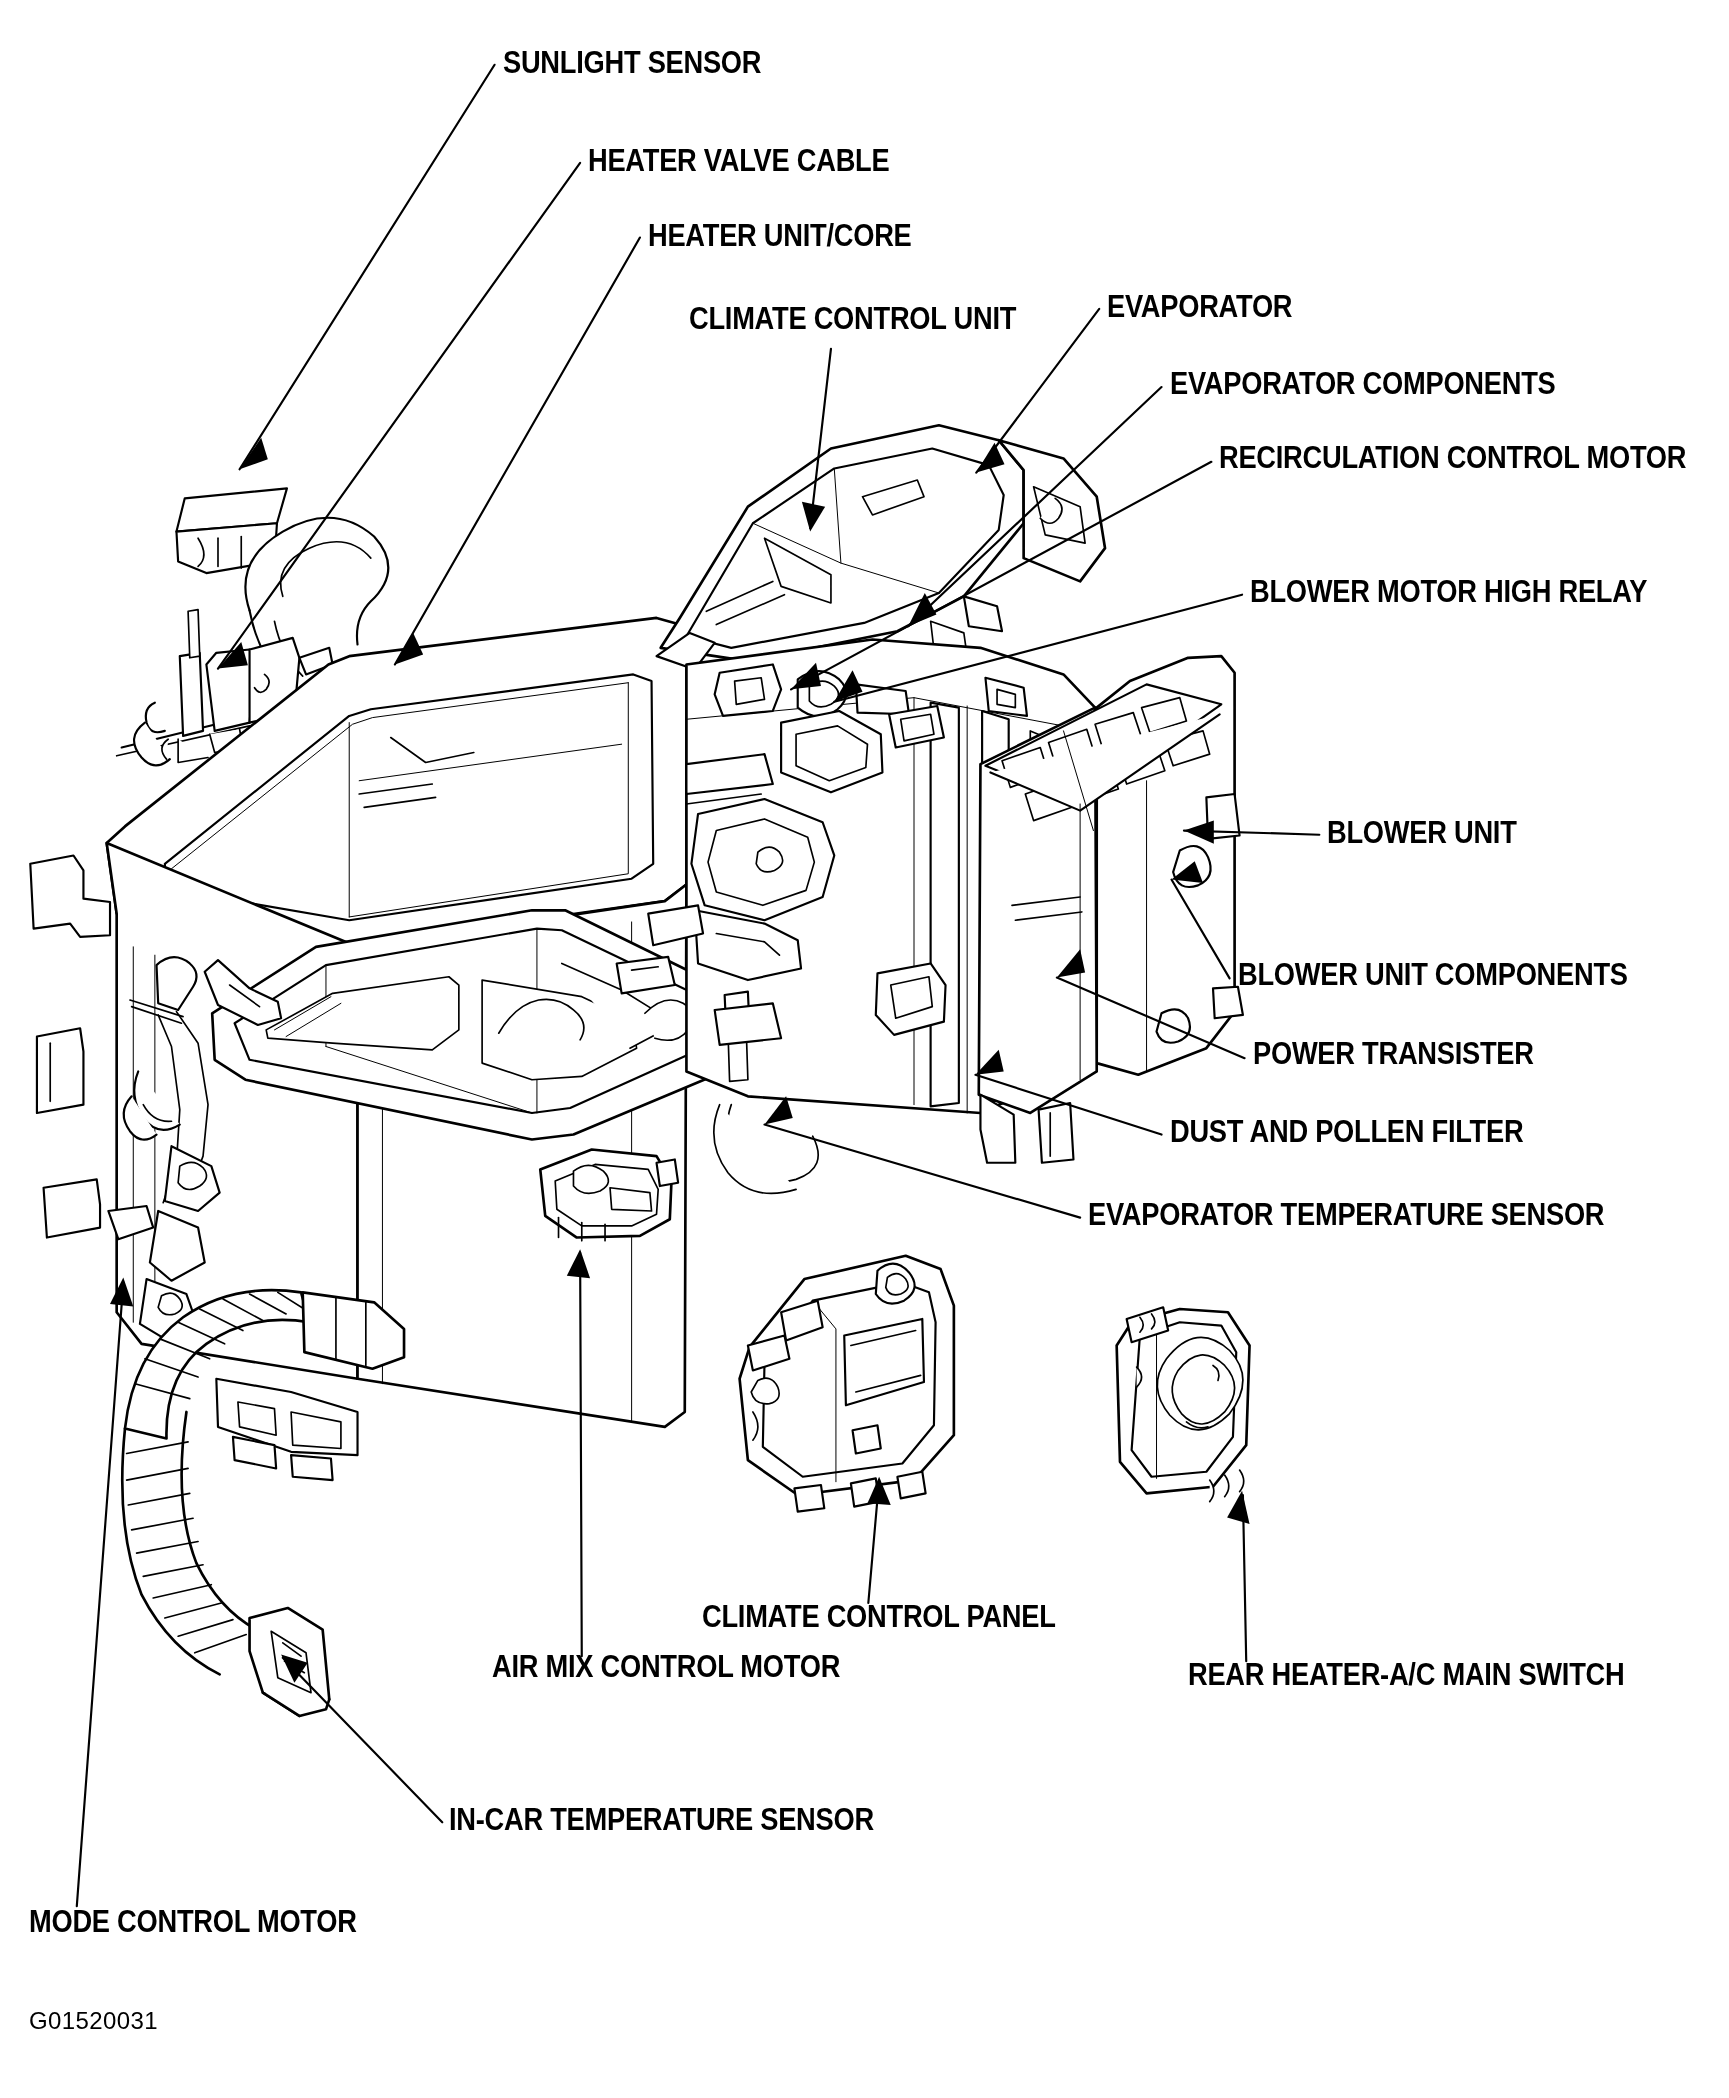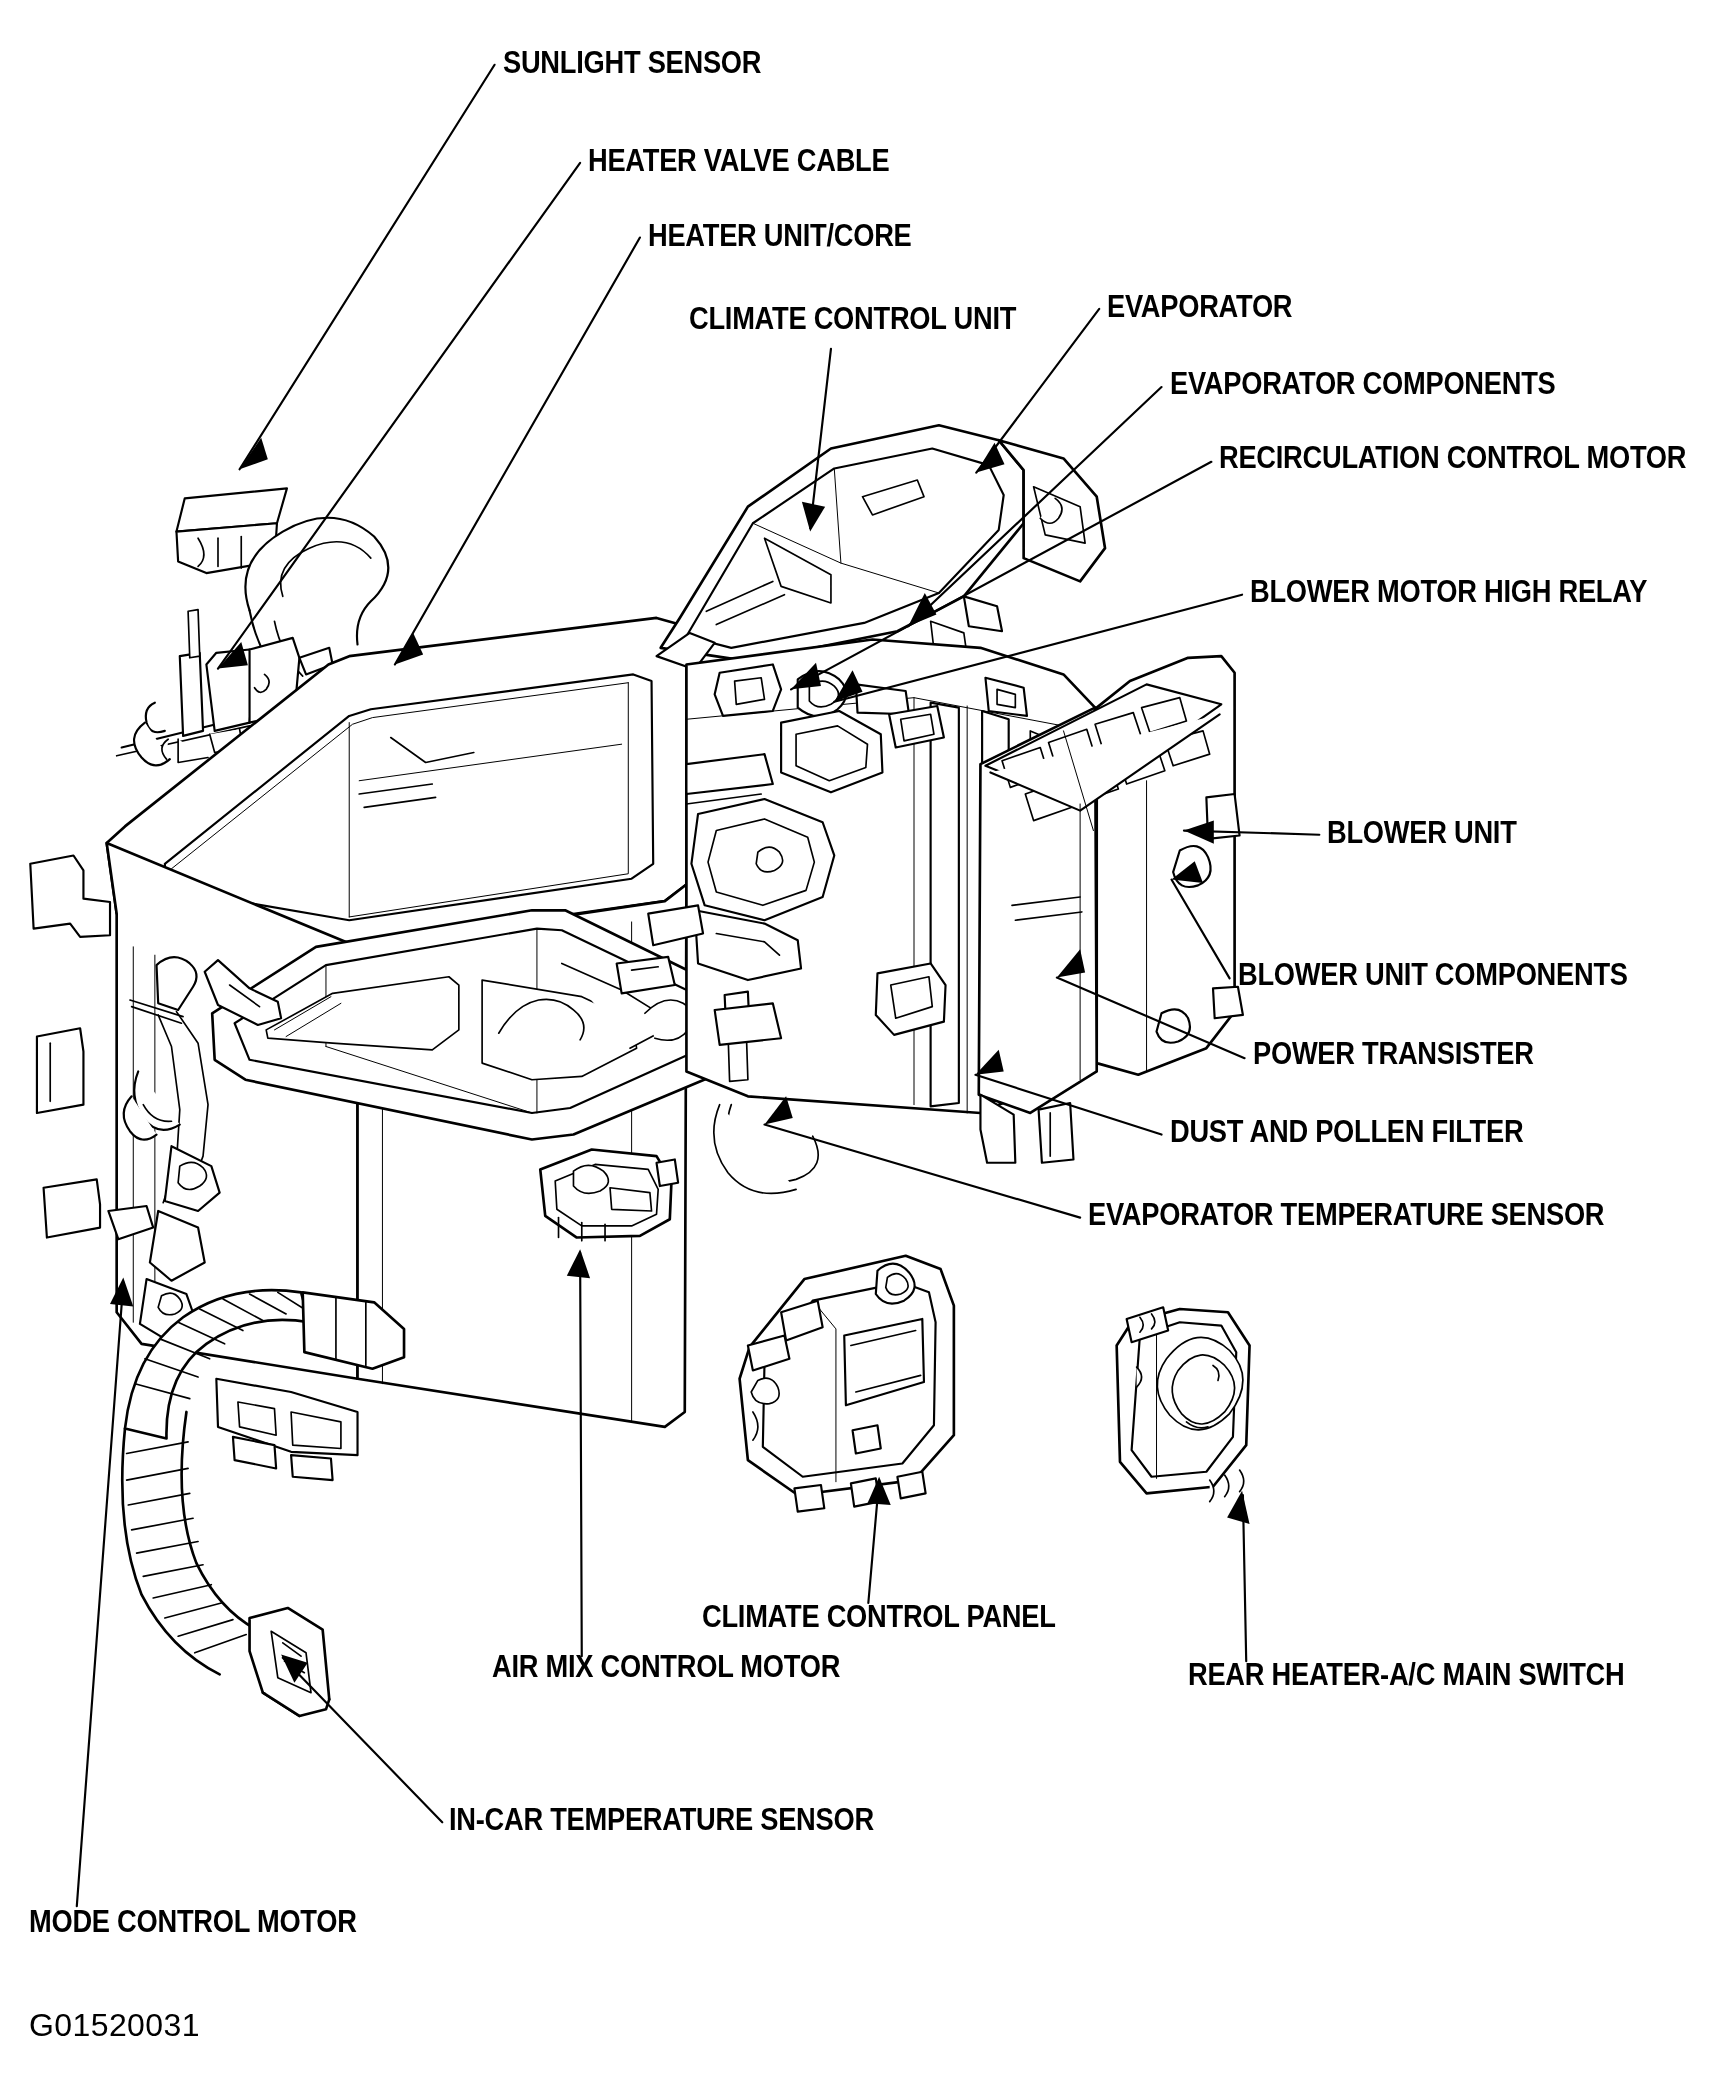"G01520031" .figid { font-size: 32px -> 24px }
